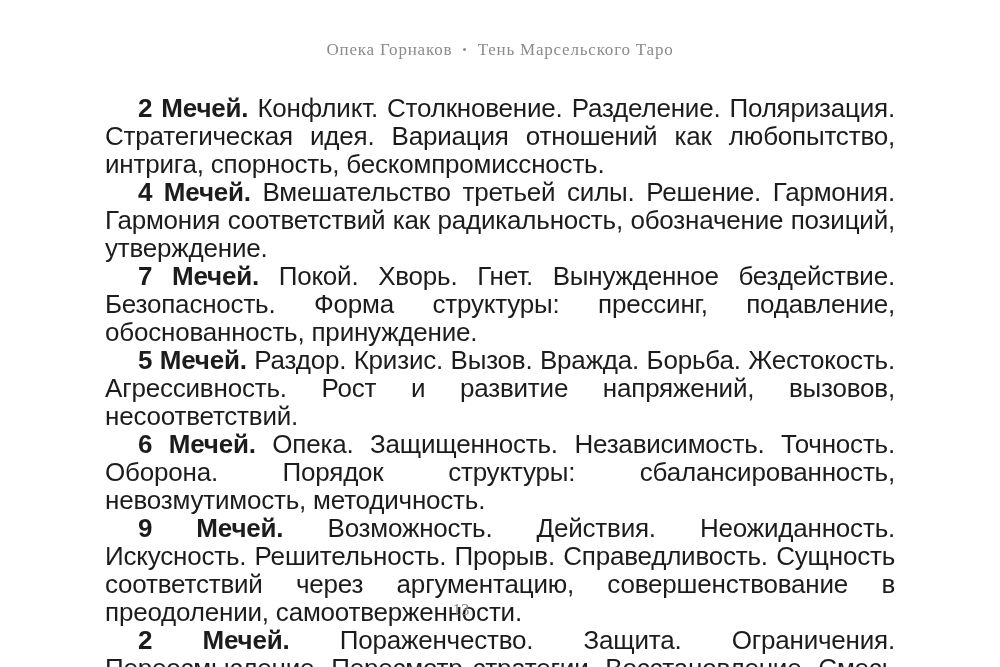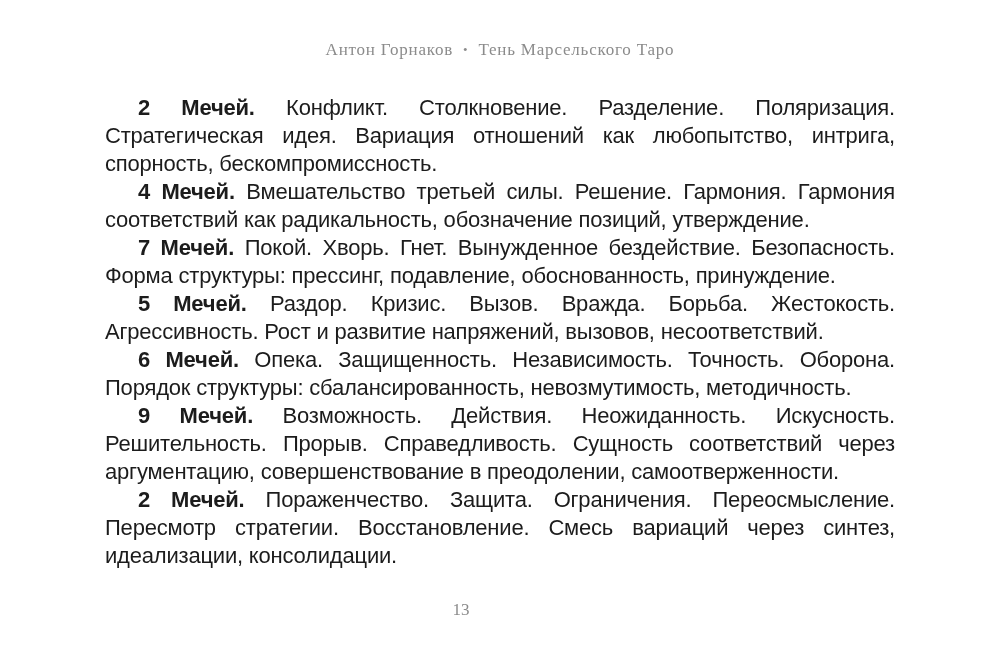"Антон Горнаков" span { text: Антон -> Опека }
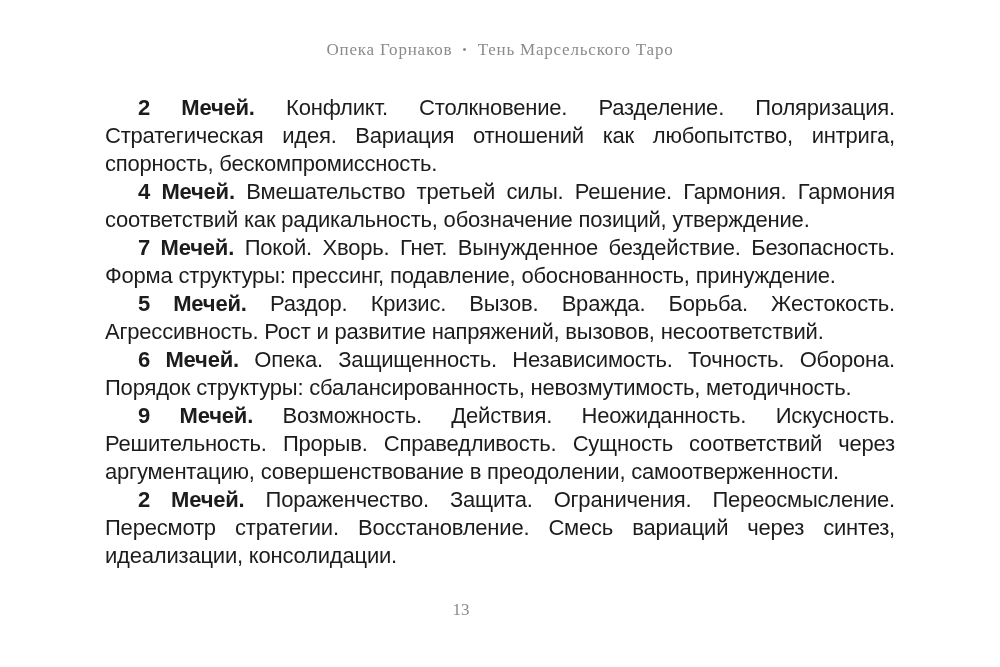"2 Мечей. Конфликт. Столкновение." .para { font-size: 22px -> 26px }
